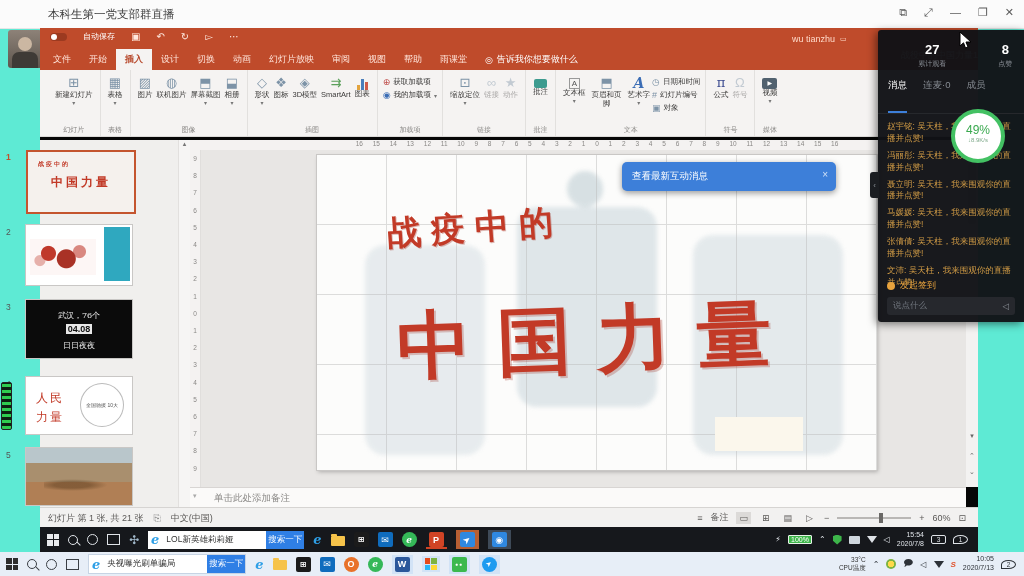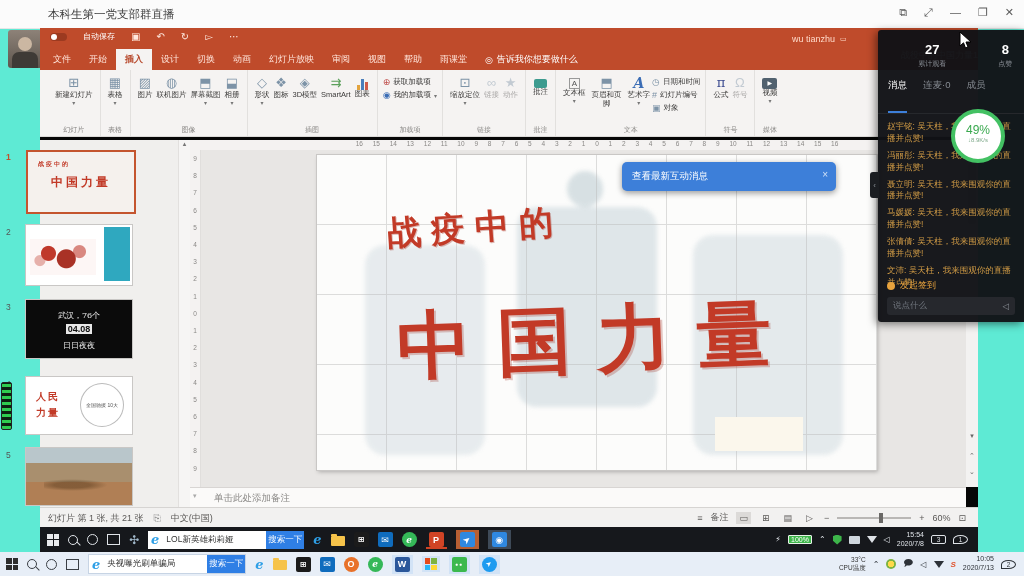"人民" div { font-size: 10px -> 12px; font-weight: bold -> normal }
